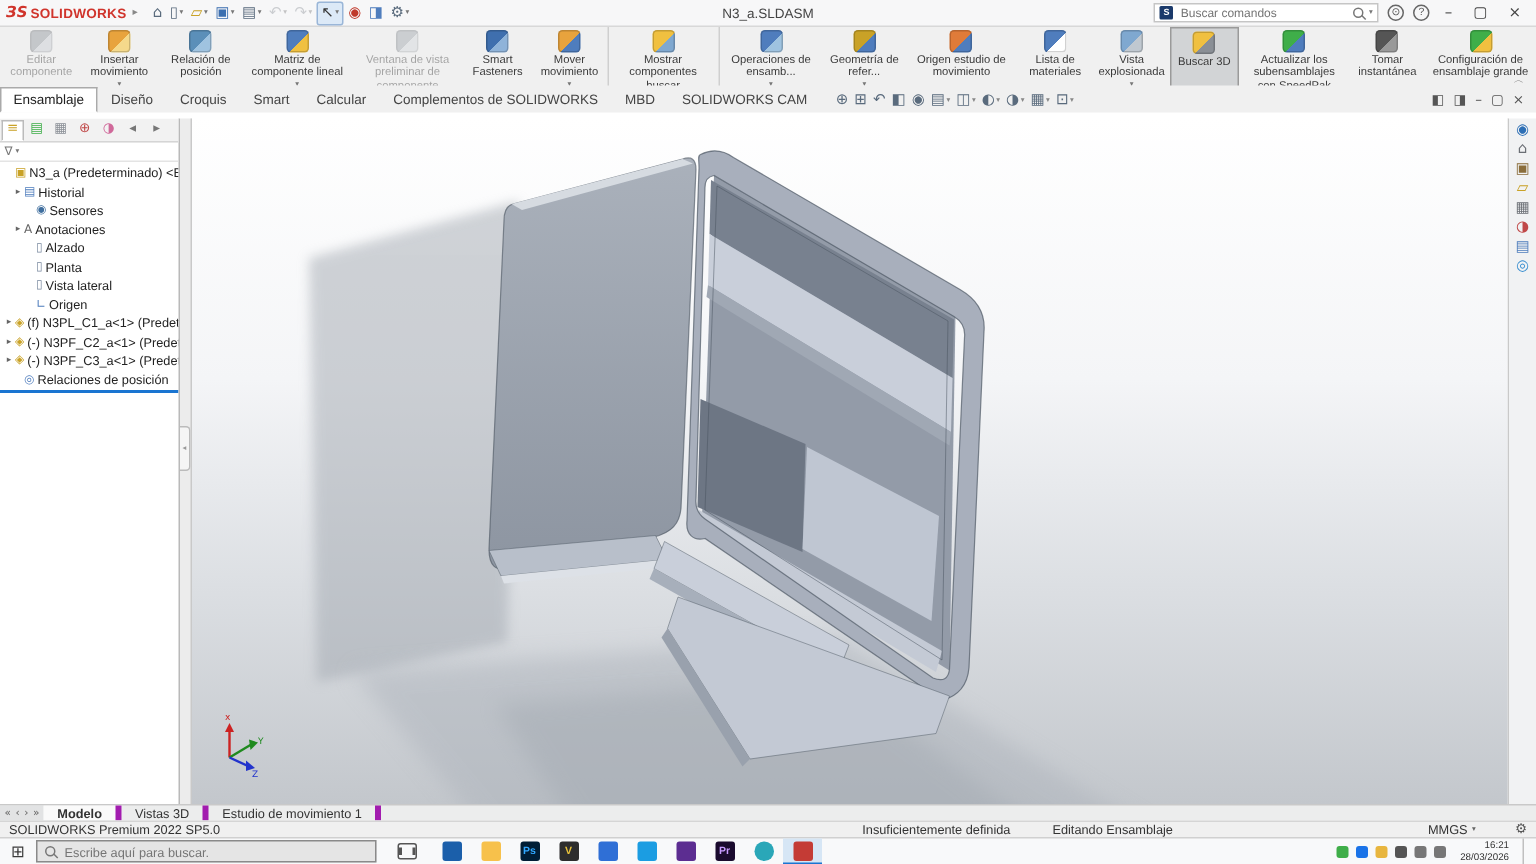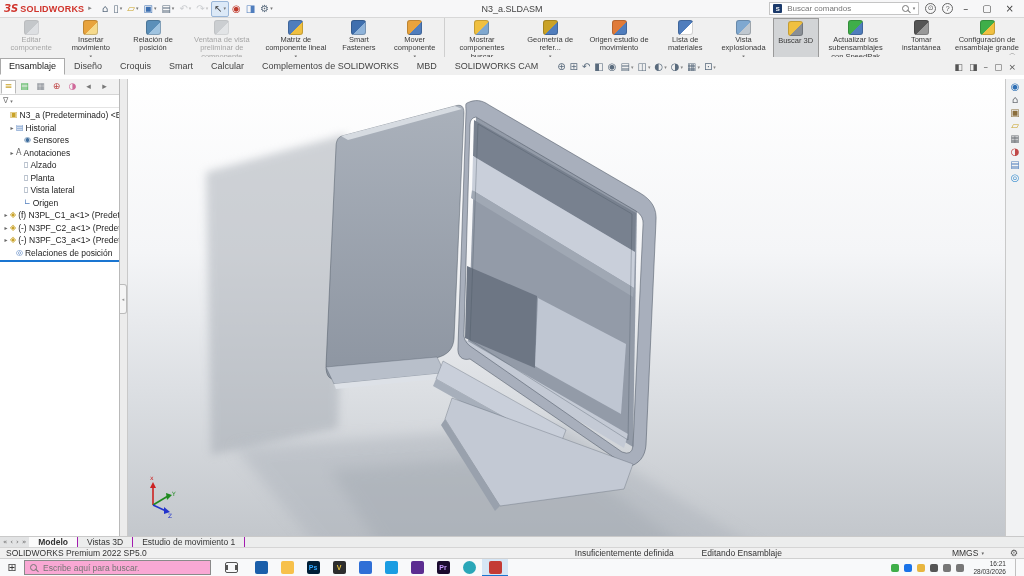"Ventana de vista preliminar de" div.rb { order: before "Matriz de componente lineal" -> after "Matriz de componente lineal" }
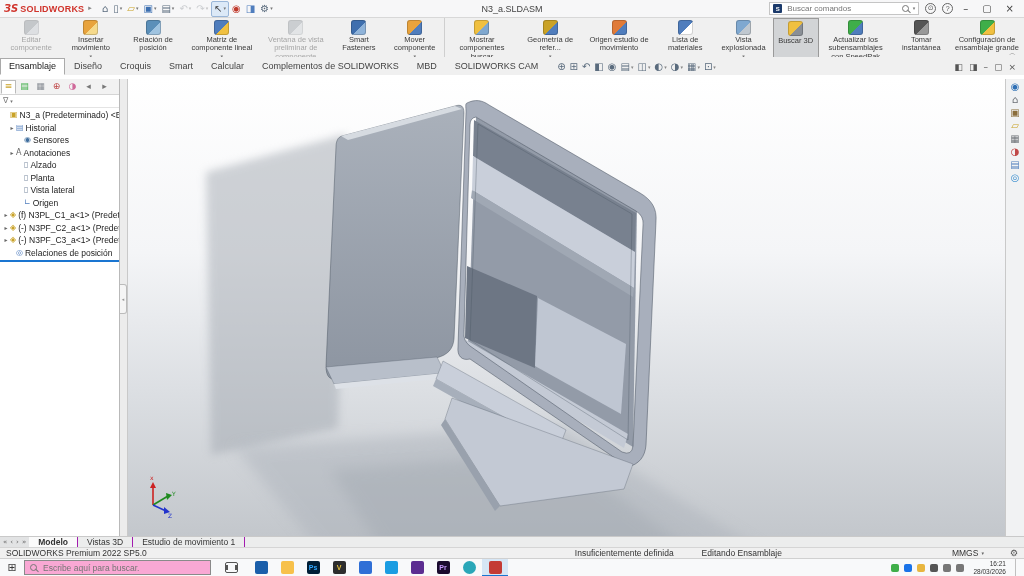"Mover componente" span.rb-label { text: componente -> movimiento }
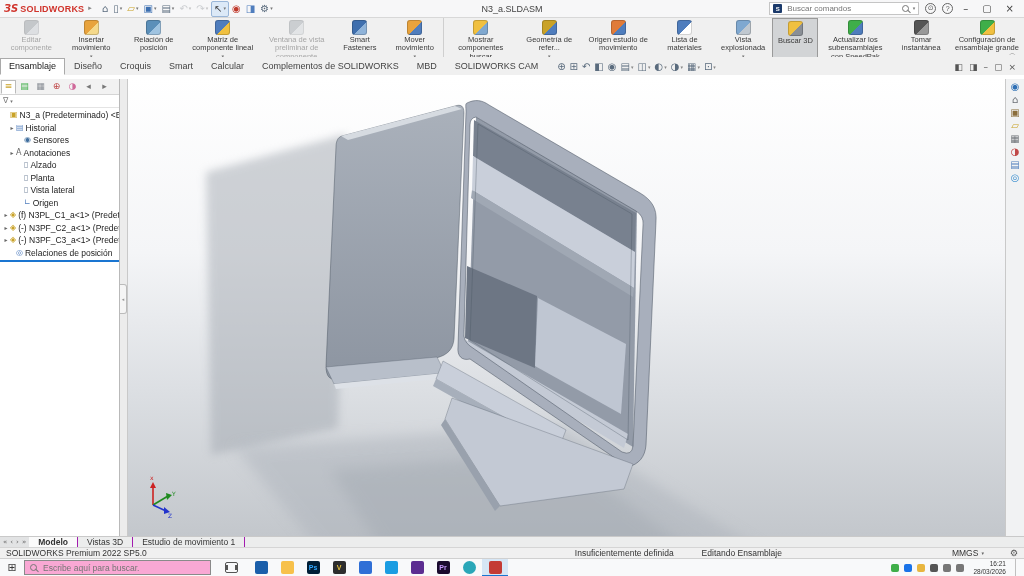"Operaciones de ensamb..." div.rb { html: none -> <div> <span></span> <span>Operaciones de ensamb...</span> <span>▾</span> </div> }
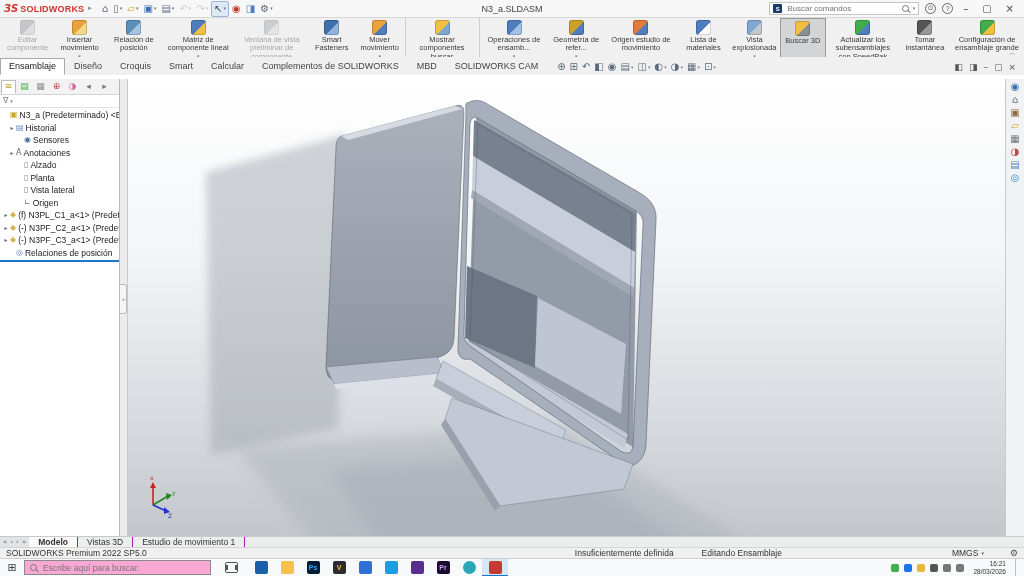"Modelo" .mtab { border-right: 1px solid #a21caf -> 4px solid #a21caf }
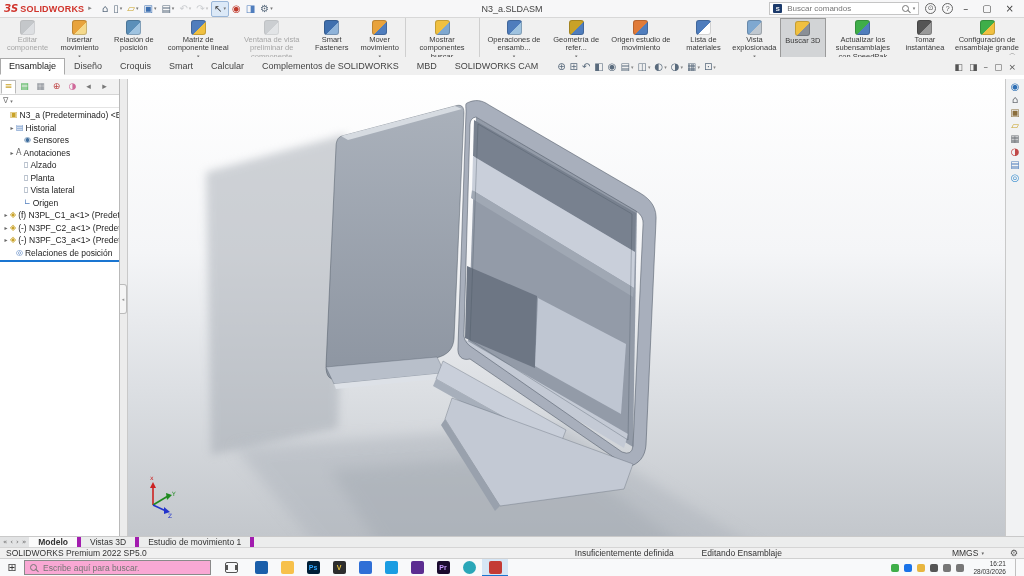"Escribe aquí para buscar." .tb-search { background: #f9a8d4 -> #e5e5e5; width: 187px -> 227px }
